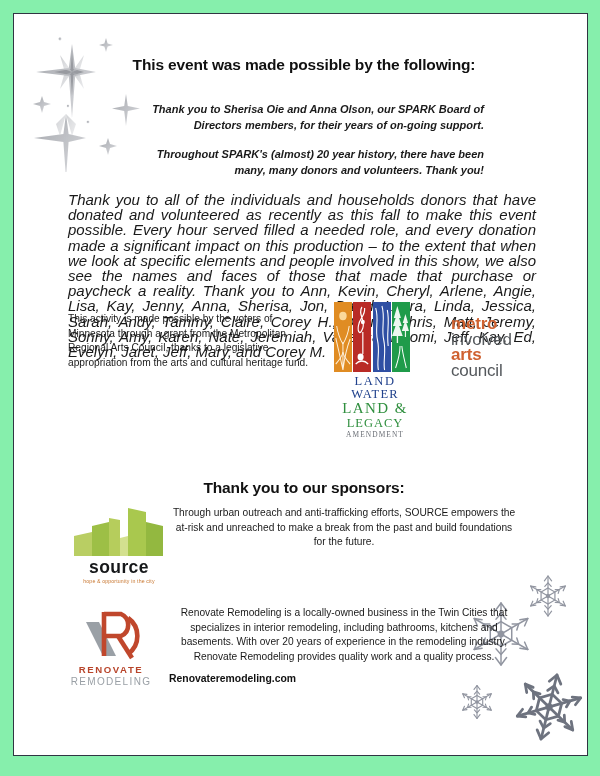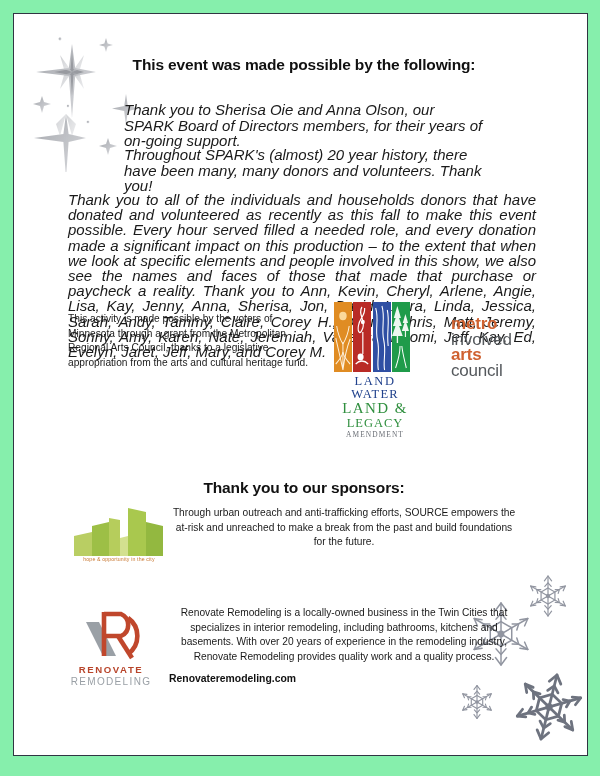"Thank you to Sherisa Oie" .ital-center { font-size: 15px -> 11px; font-weight: none -> bold; text-align: left -> right }
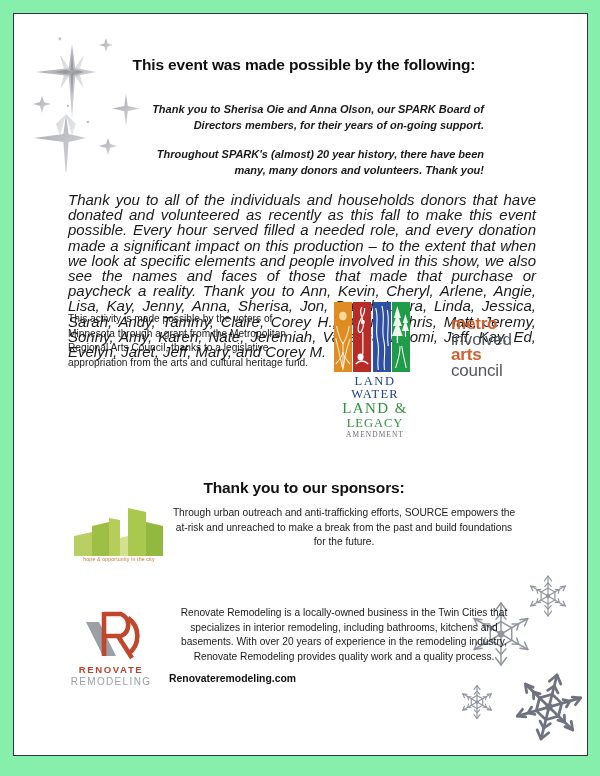"source" div.src-word { html: none -> <div>source</div> }
